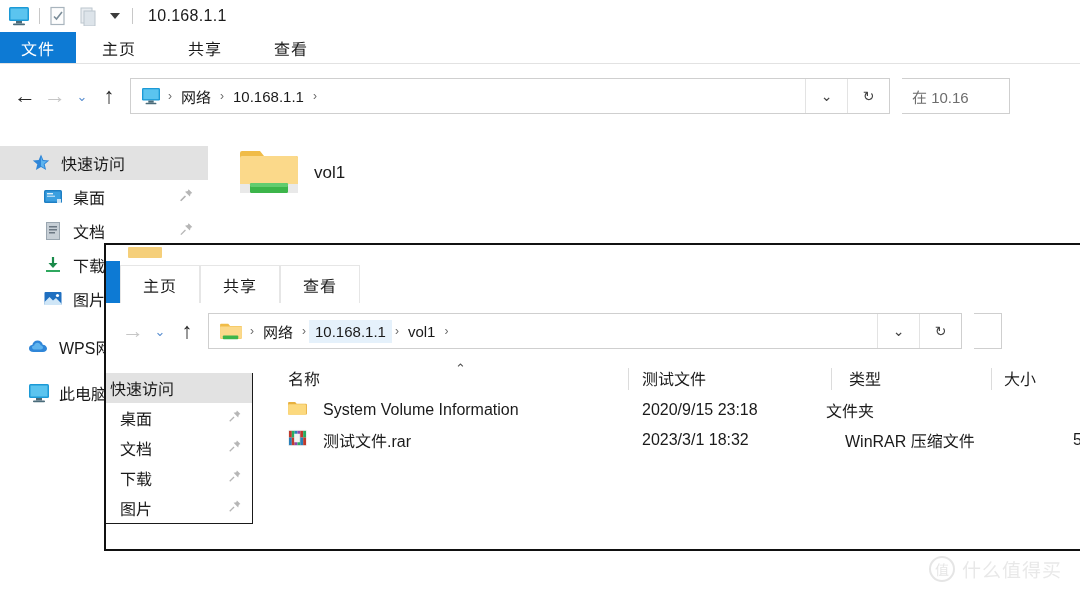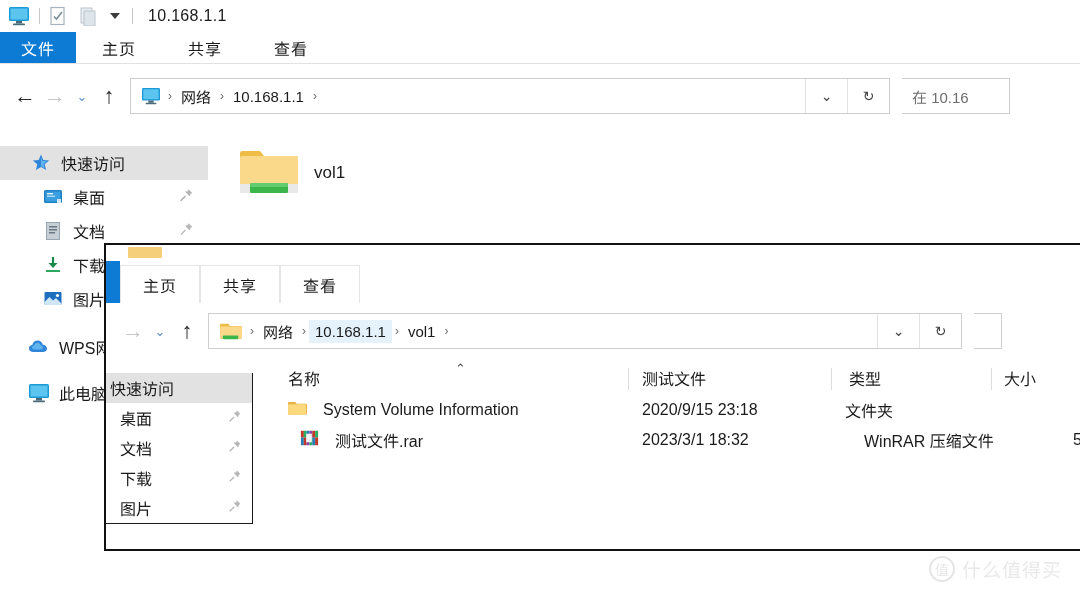"文件夹" span.fcell { left: 565px -> 546px }
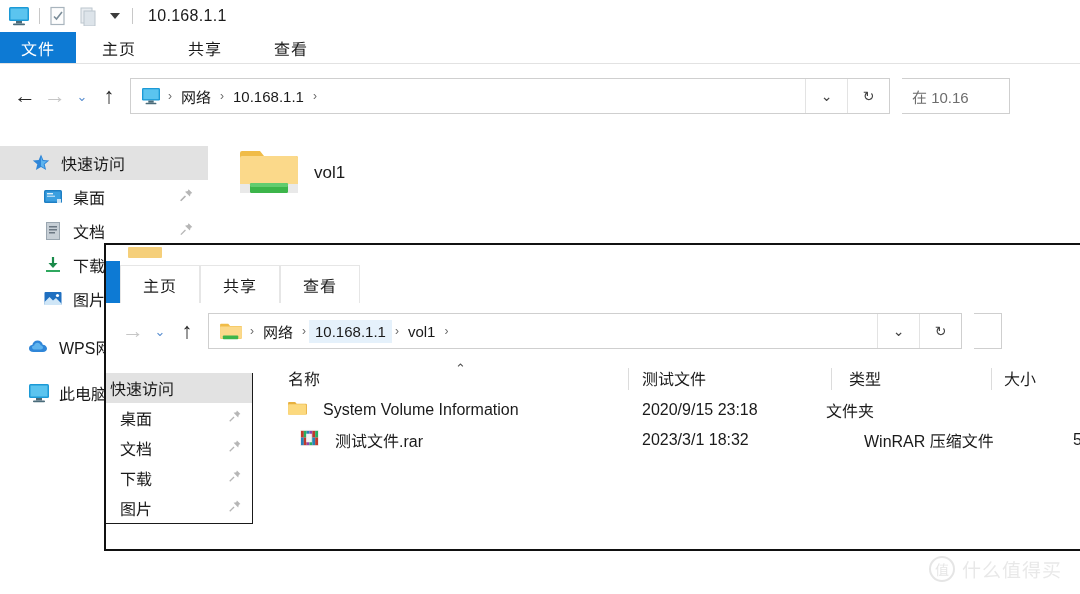"测试文件.rar" span.fcell { left: 20px -> 8px }
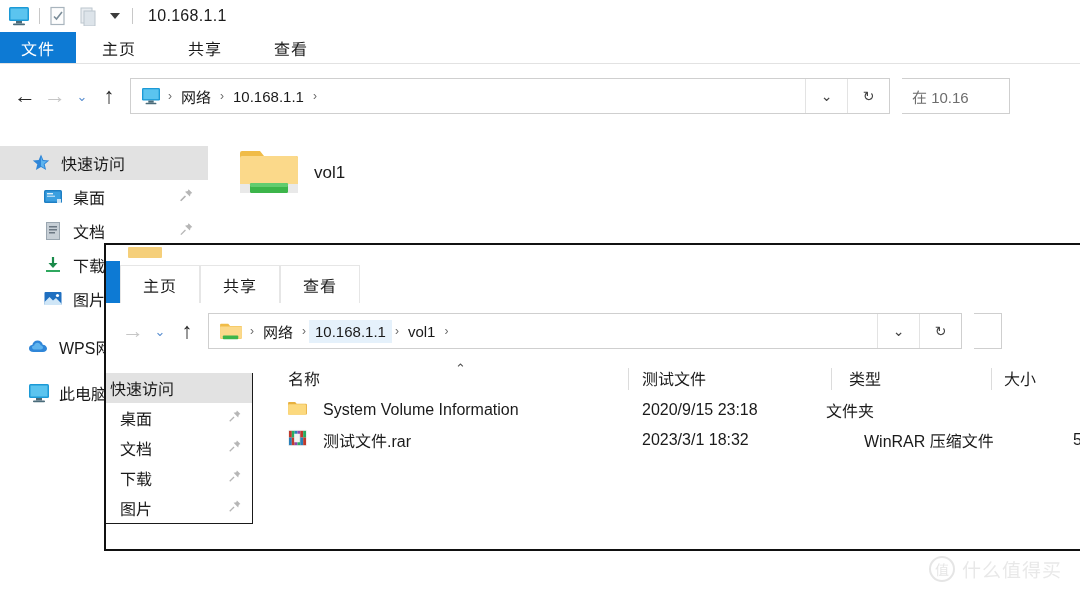"WinRAR 压缩文件" span.fcell { left: 584px -> 565px }
